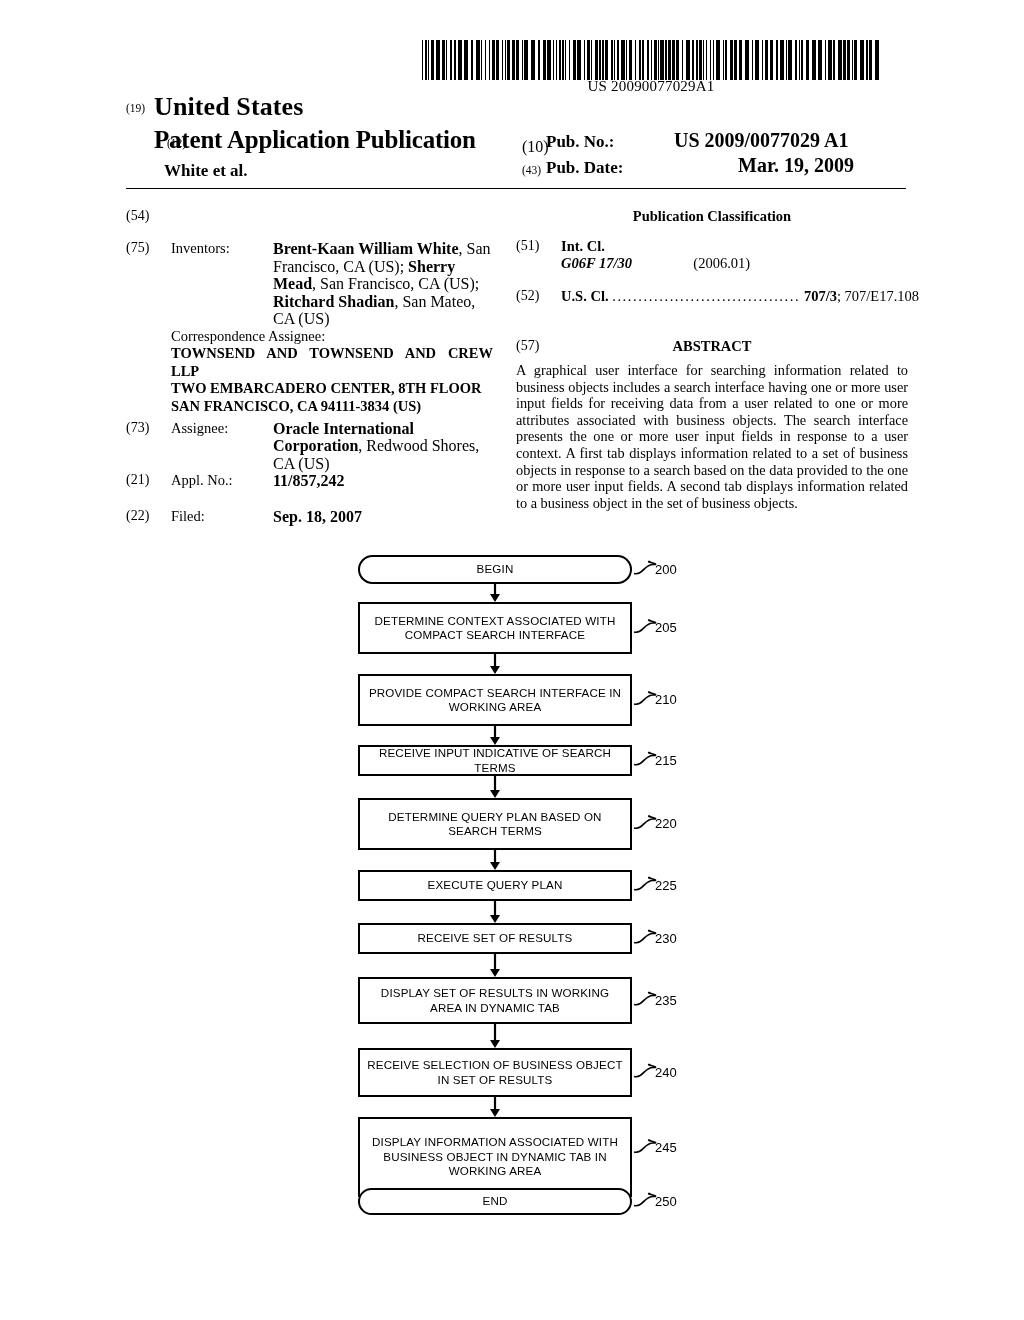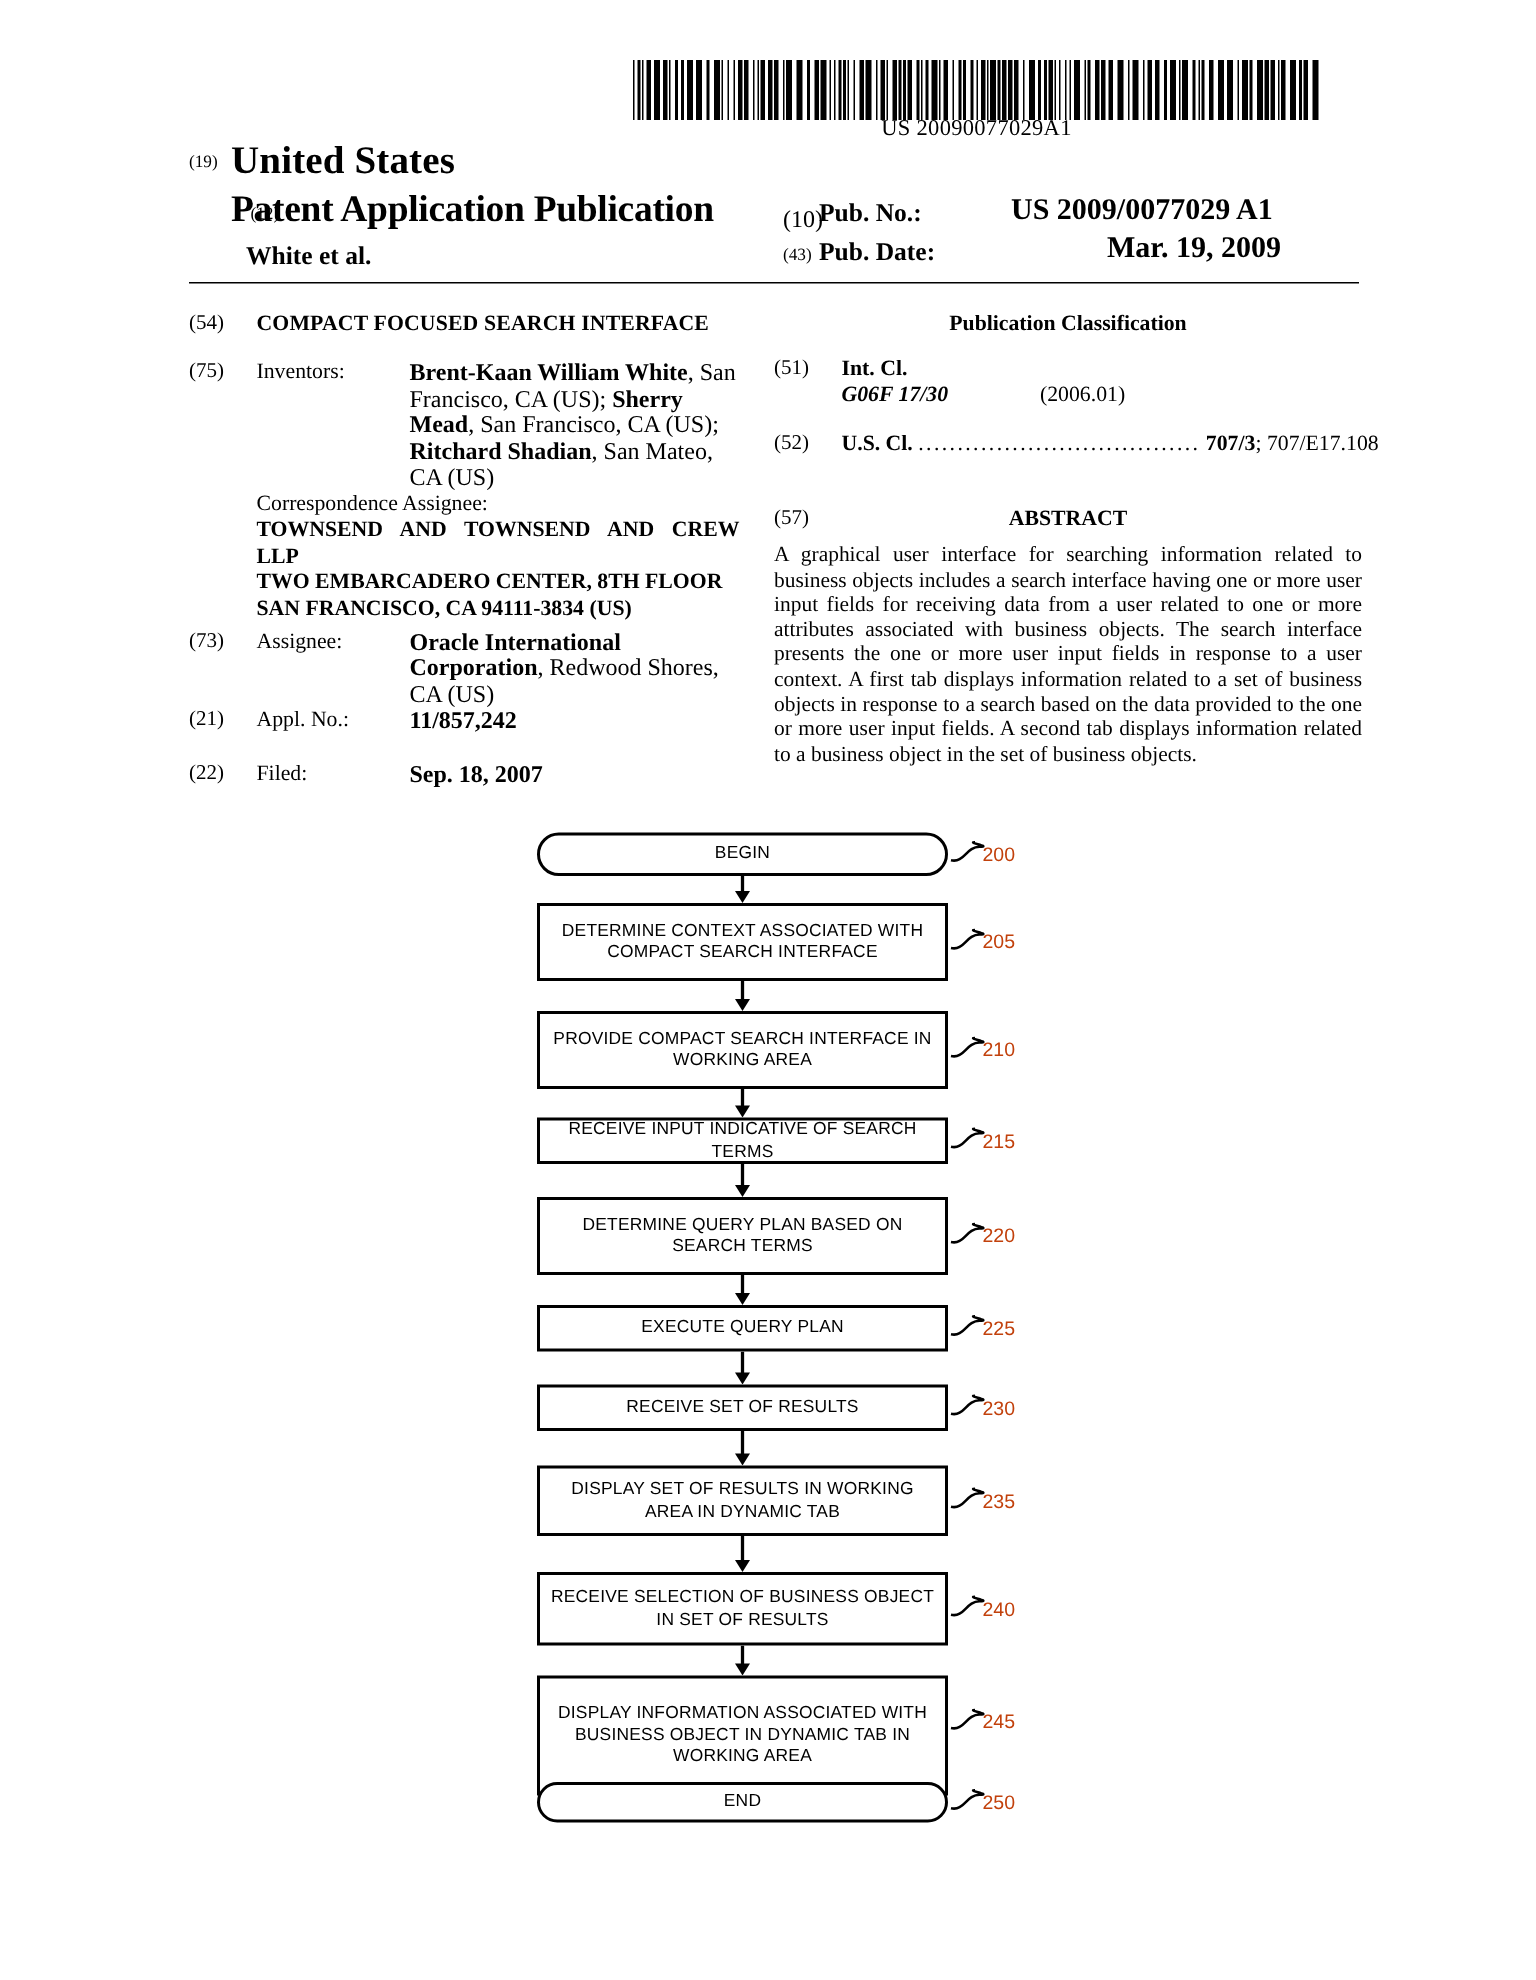"COMPACT FOCUSED SEARCH INTERFACE" div.ftitle { html: <div>COMPACT FOCUSED SEARCH INTERFACE</div> -> none }
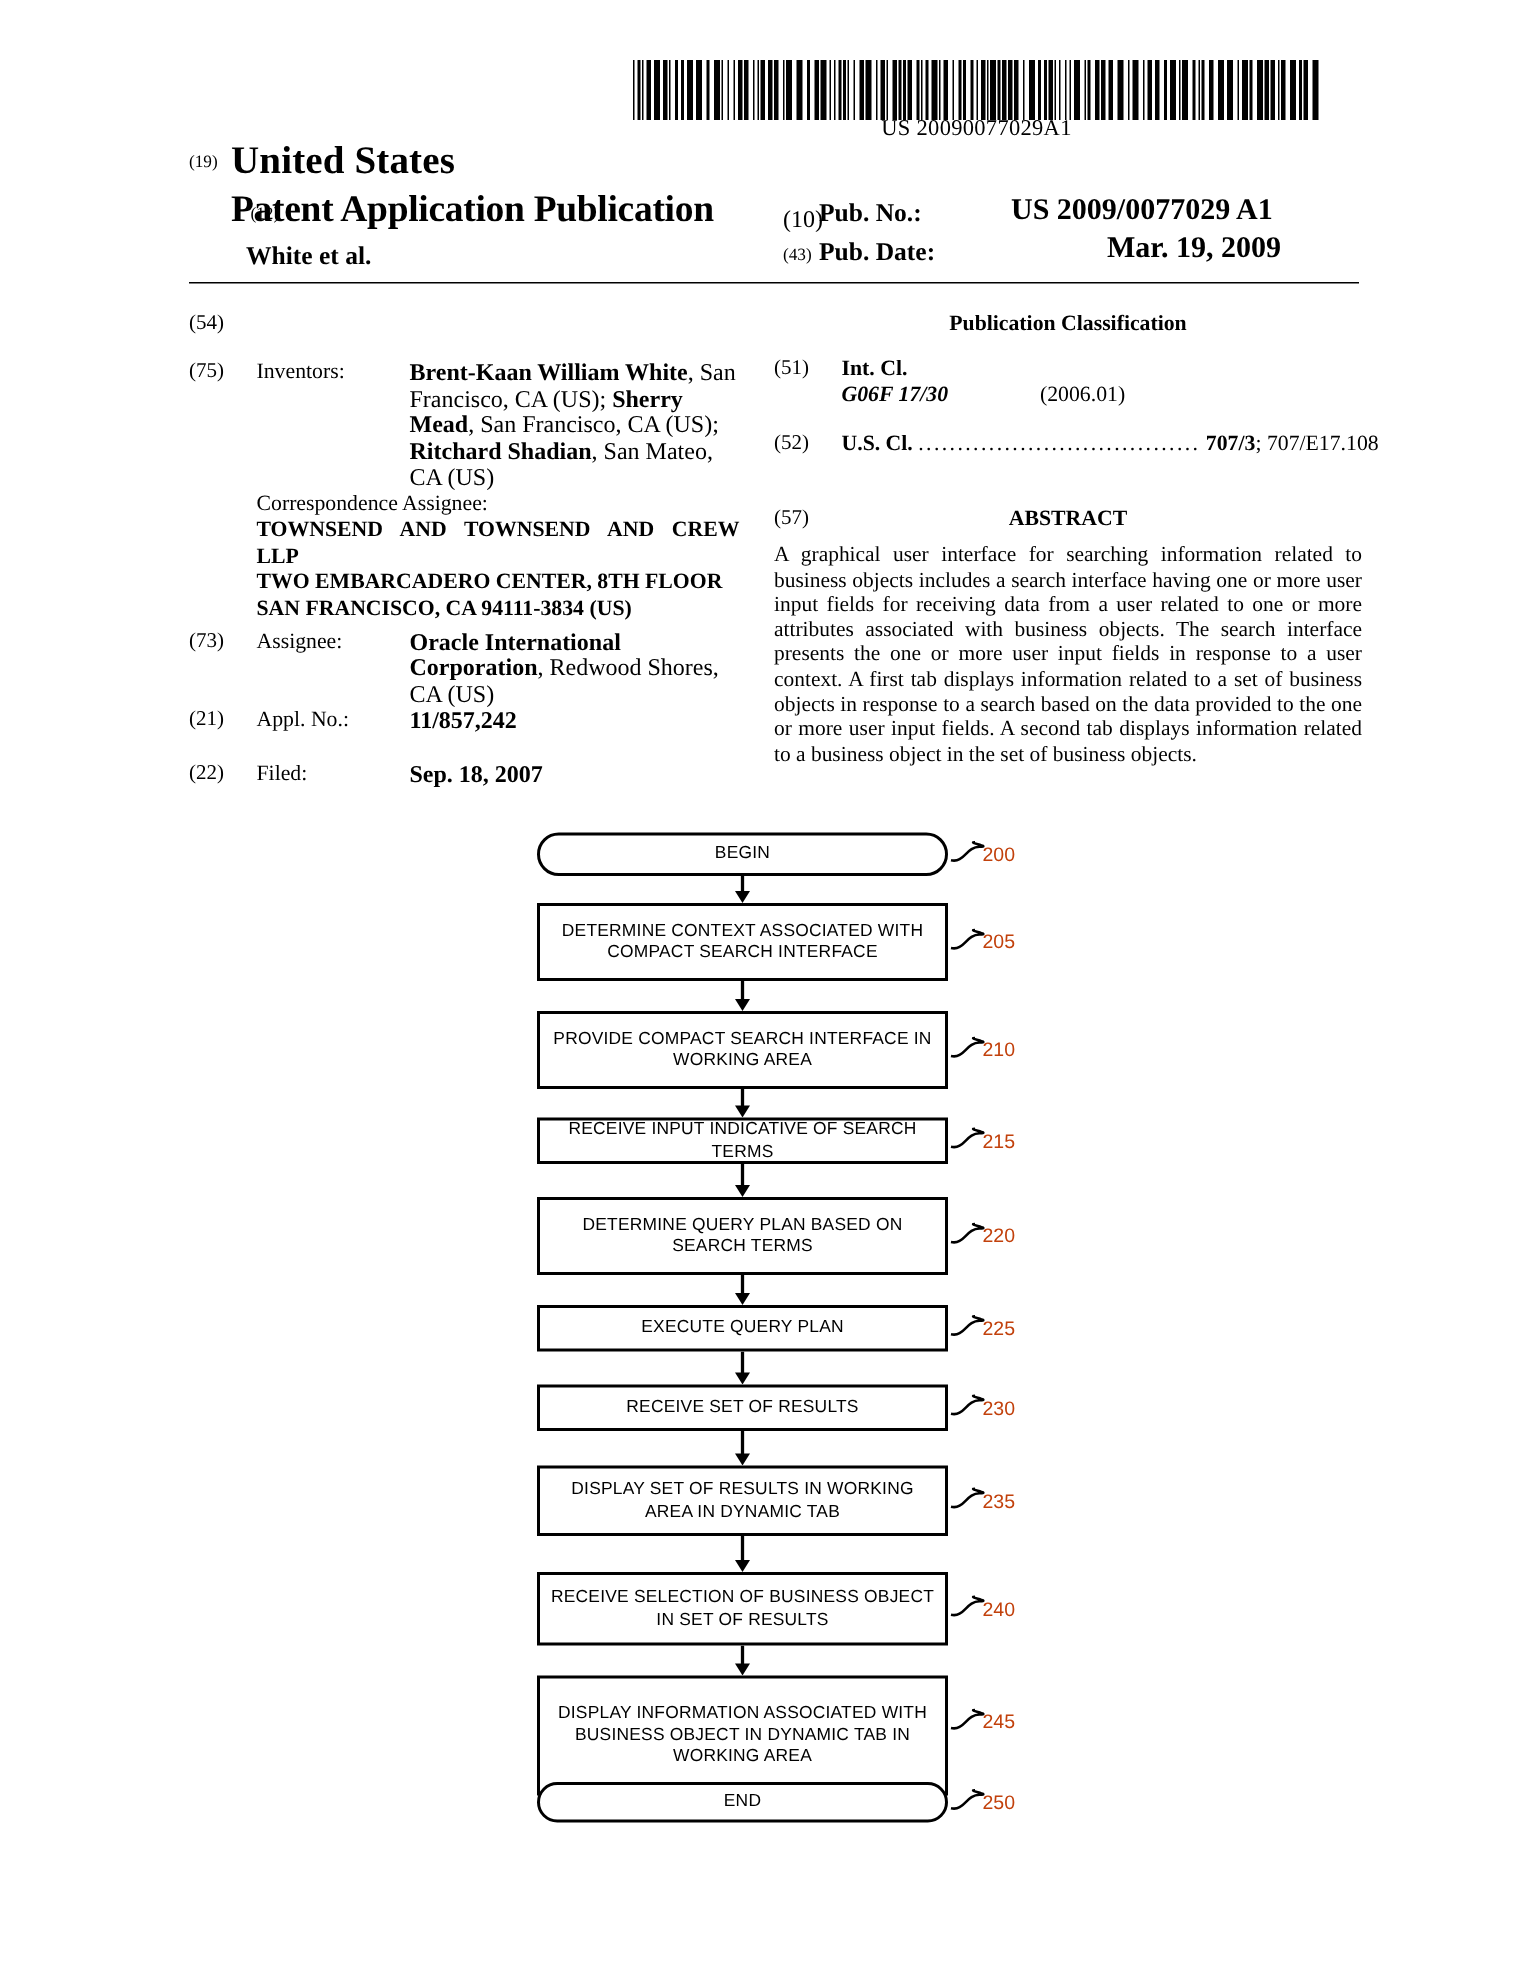"200" .refnum { color: #c2410c -> #000000 }
